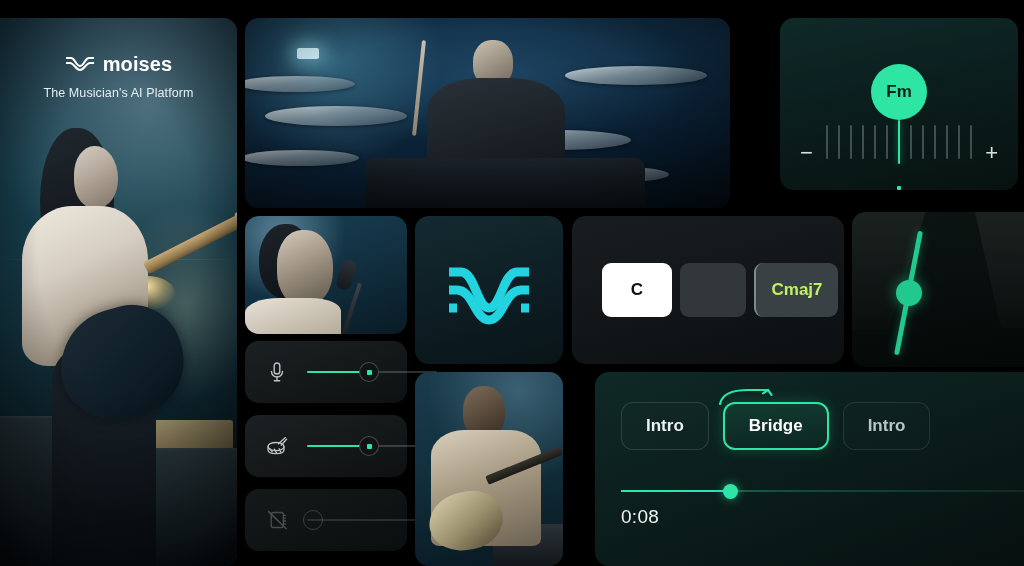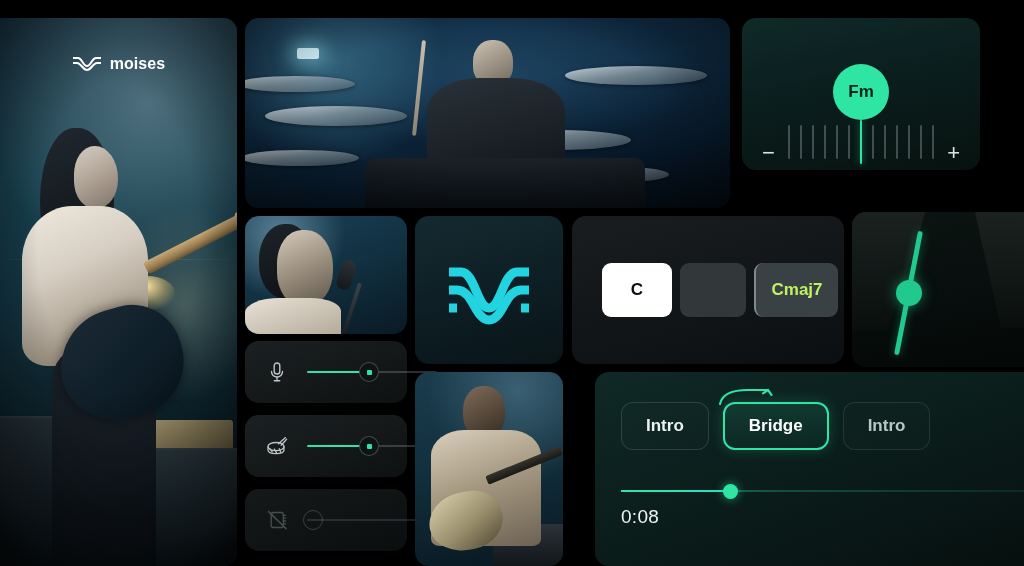"moises" #hero .logo-word { font-size: 16px -> 20px }
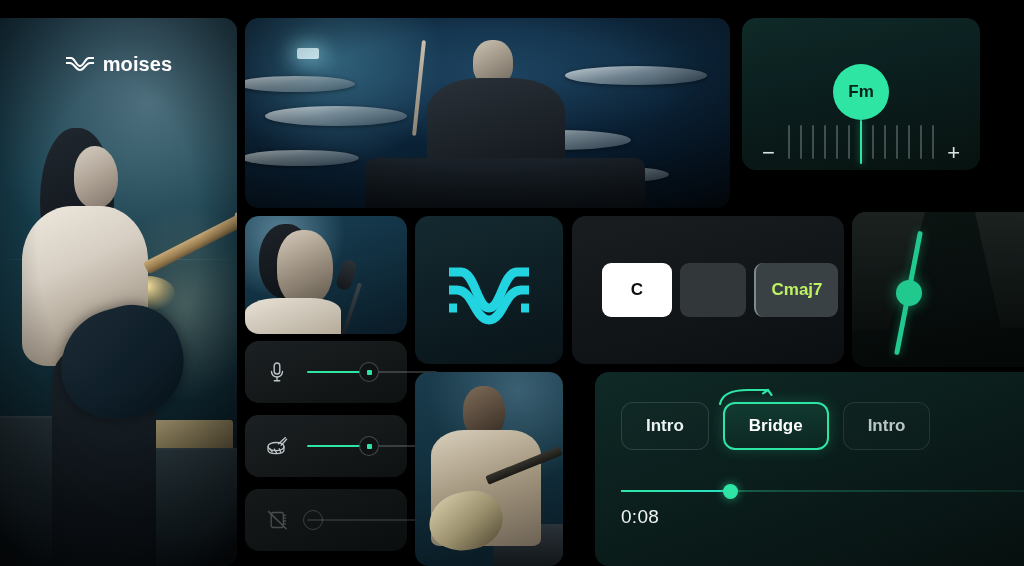"The Musician's AI Platform" div.tagline { html: none -> <div>The Musician's AI Platform</div> }
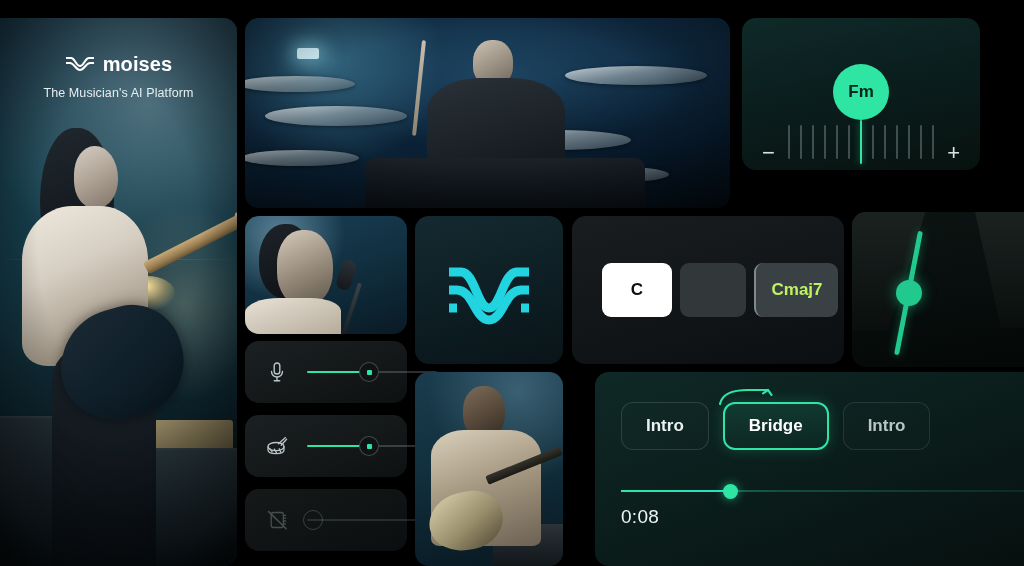"Fm" #keypanel { height: 152px -> 172px; left: 742px -> 780px }
